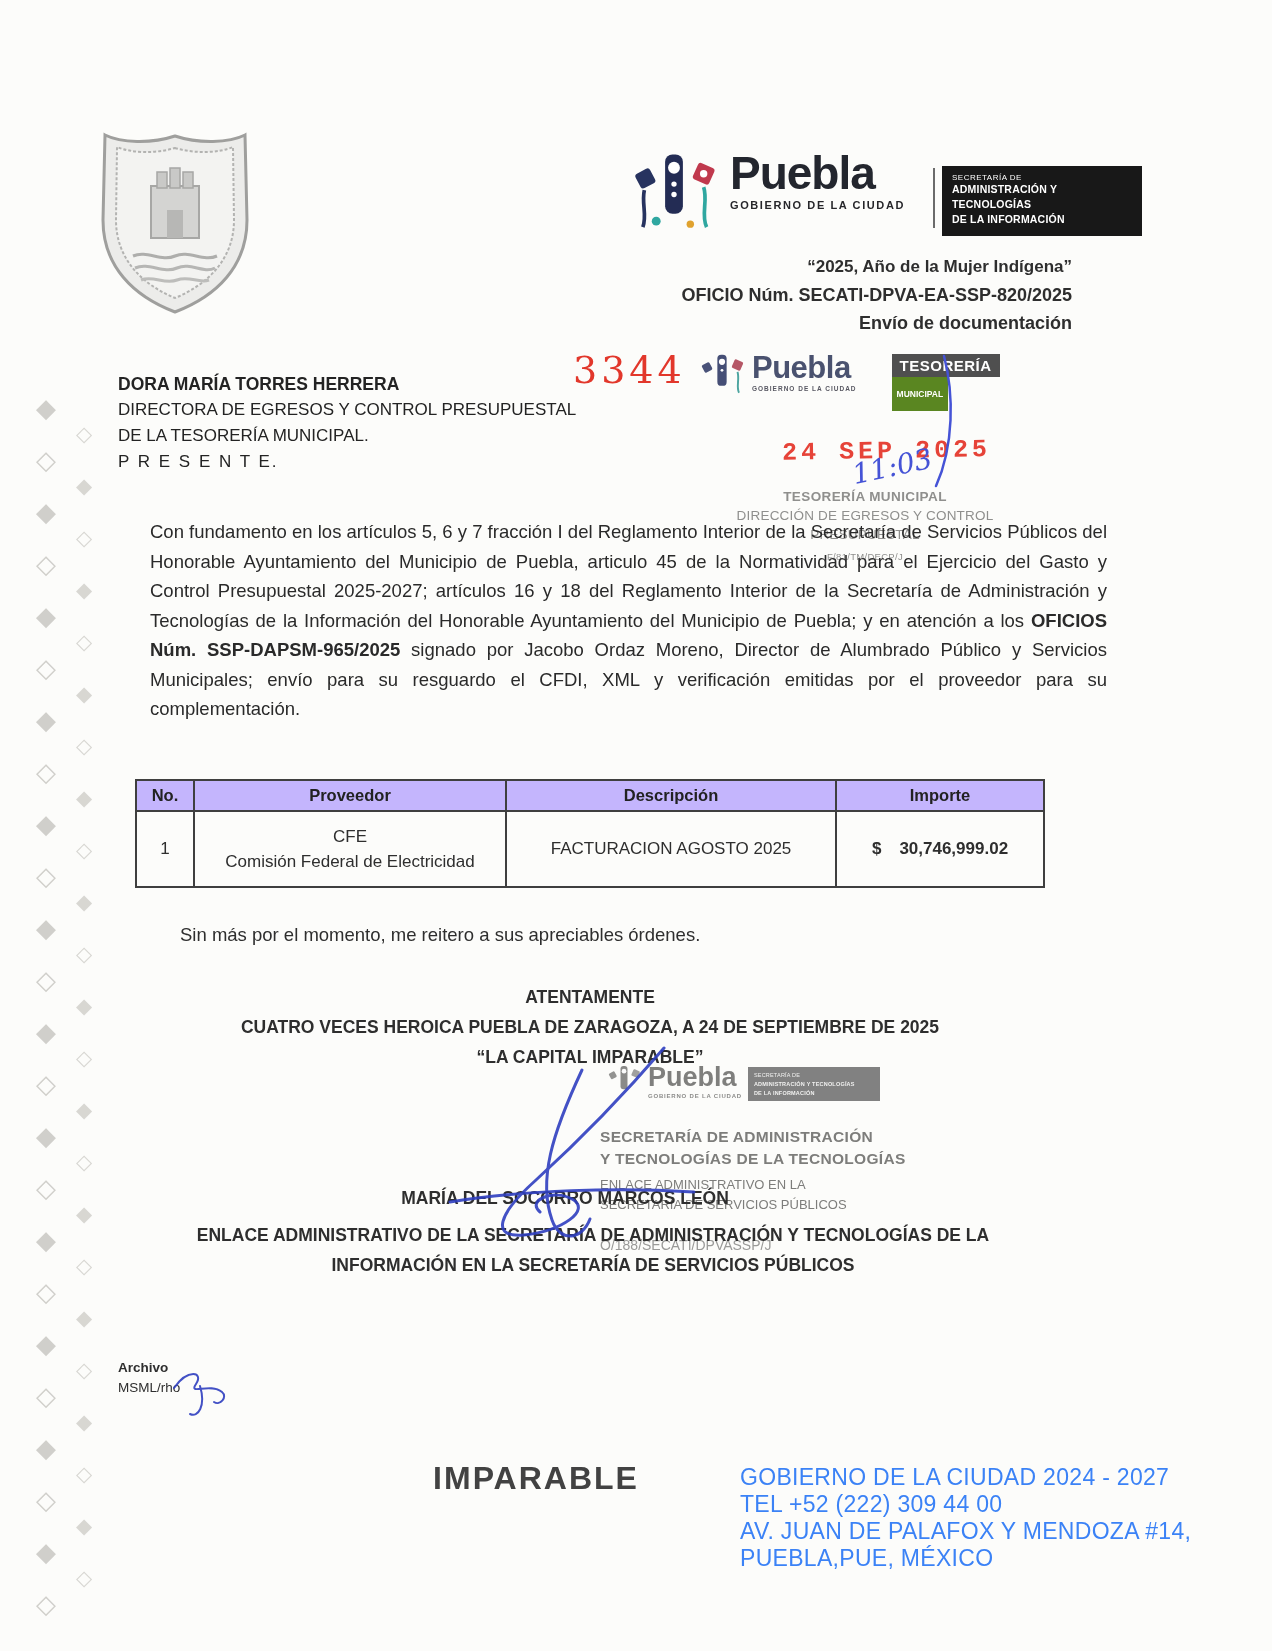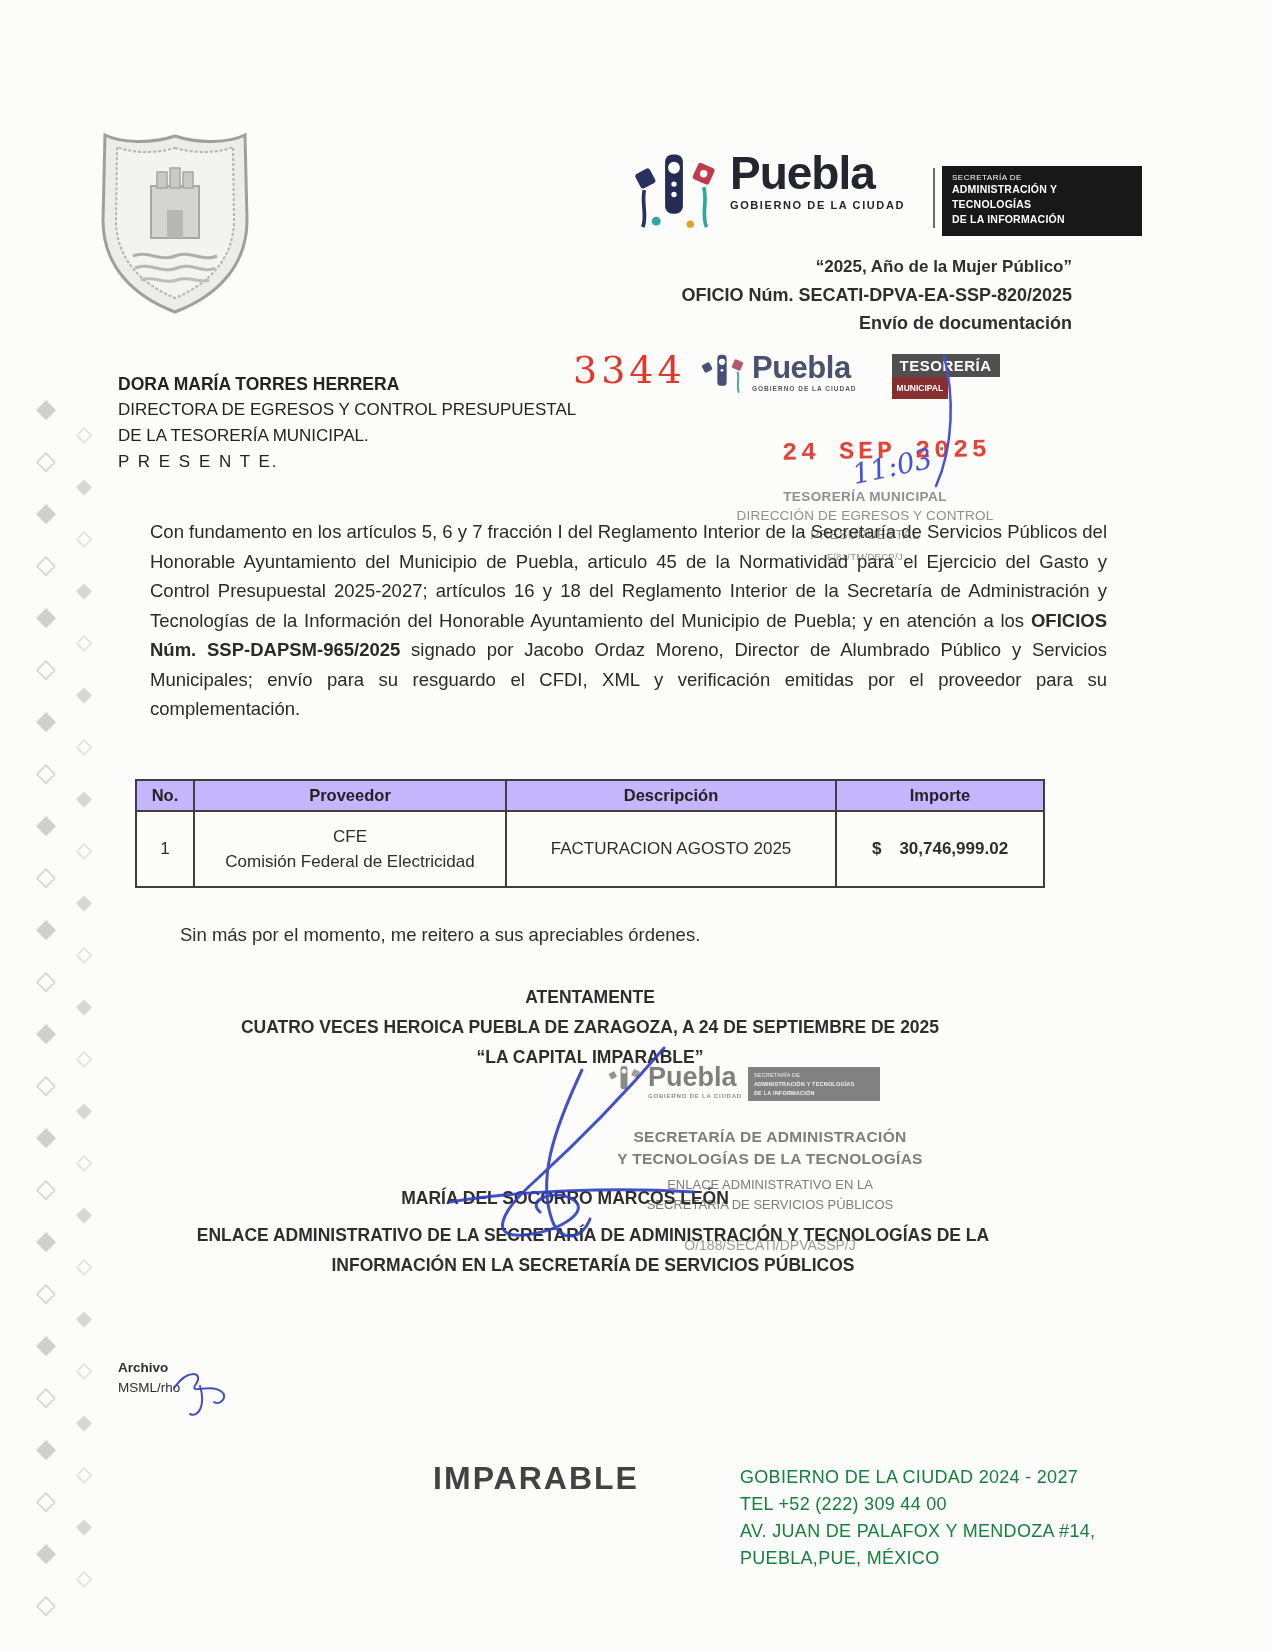"“2025, Año de la Mujer" div.legend { text: Público -> Indígena }
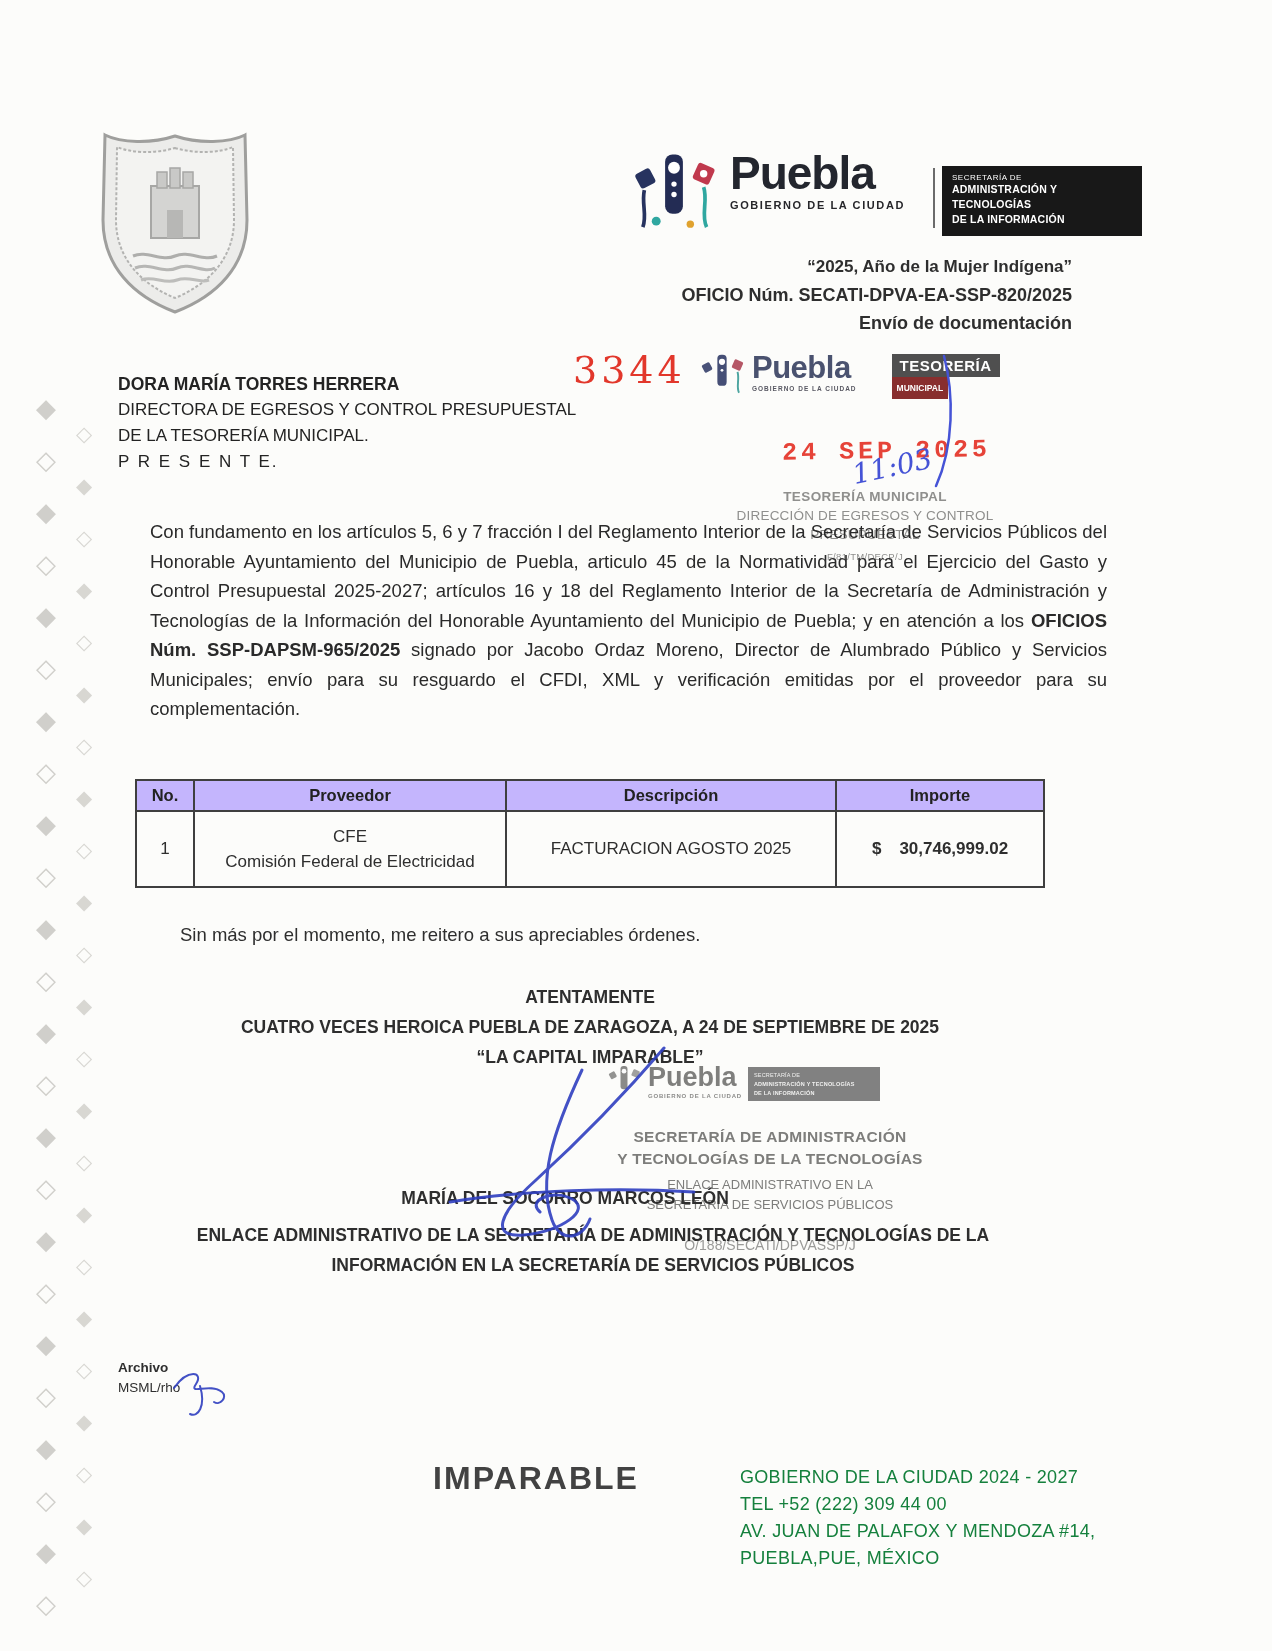"MUNICIPAL" .tes-box .t2 { background: #7f1d1d -> #4d7c0f; padding: 6px 5px -> 12px 5px }
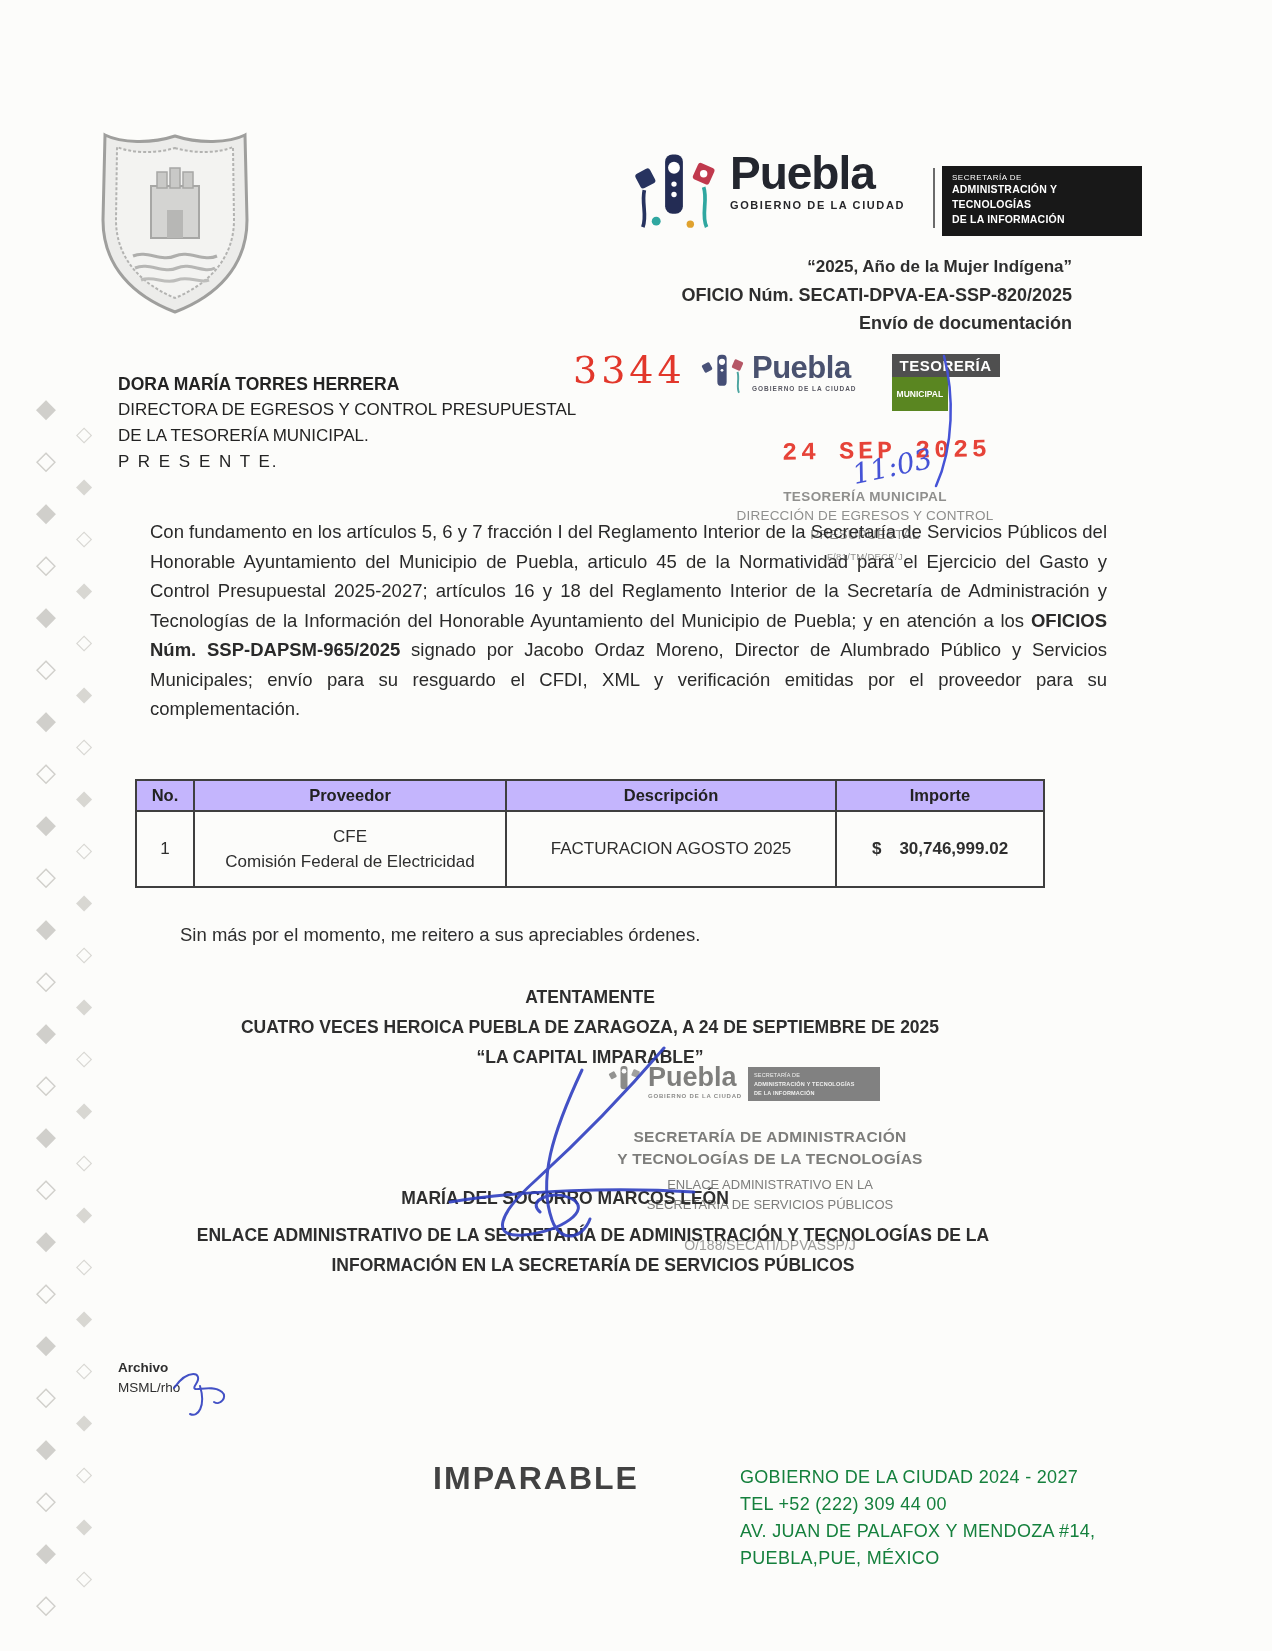"SECRETARÍA DE ADMINISTRACIÓN" .sig-gray { text-align: center -> none }
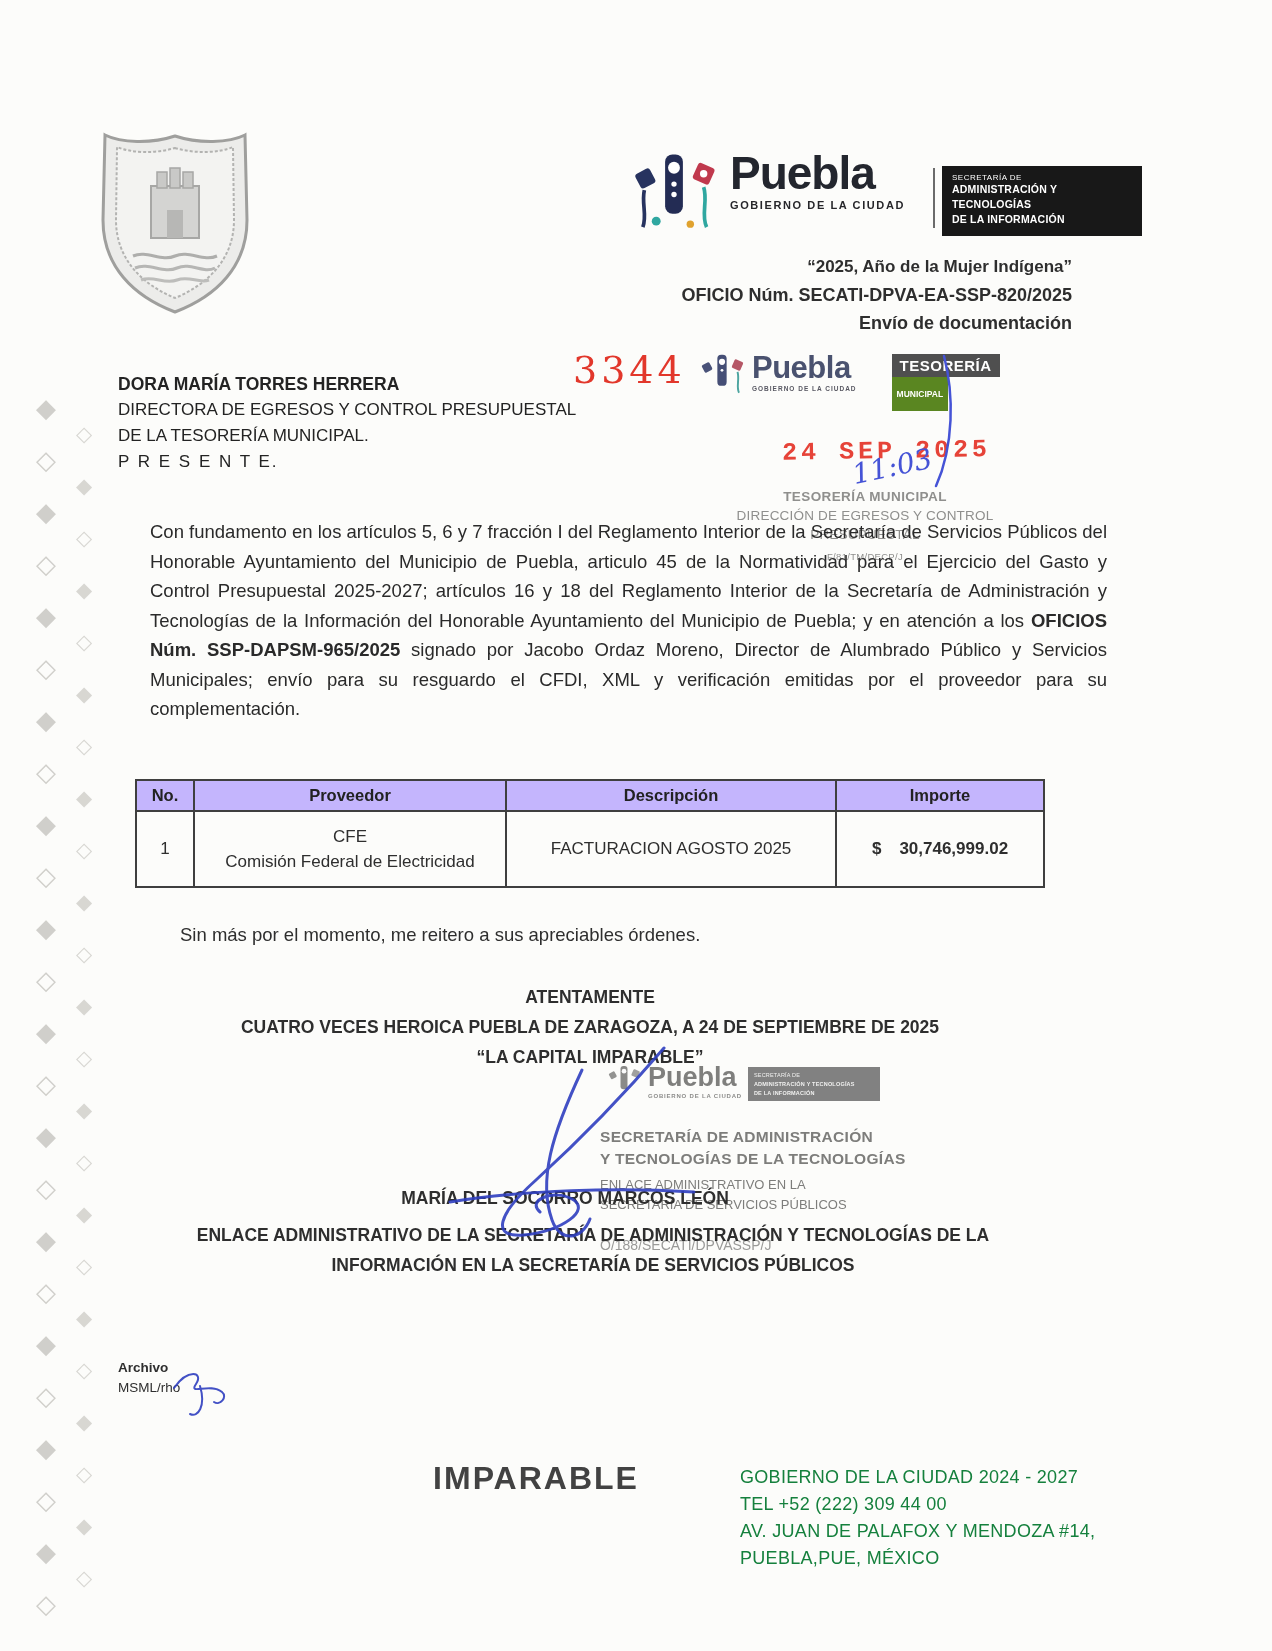"GOBIERNO DE LA CIUDAD 2024" .foot-right { color: #15803d -> #3b82f6; font-size: 18px -> 23px }
